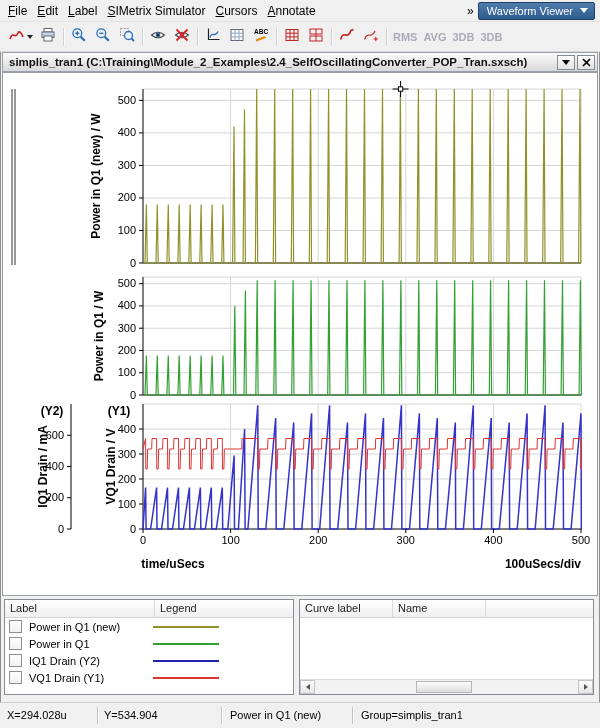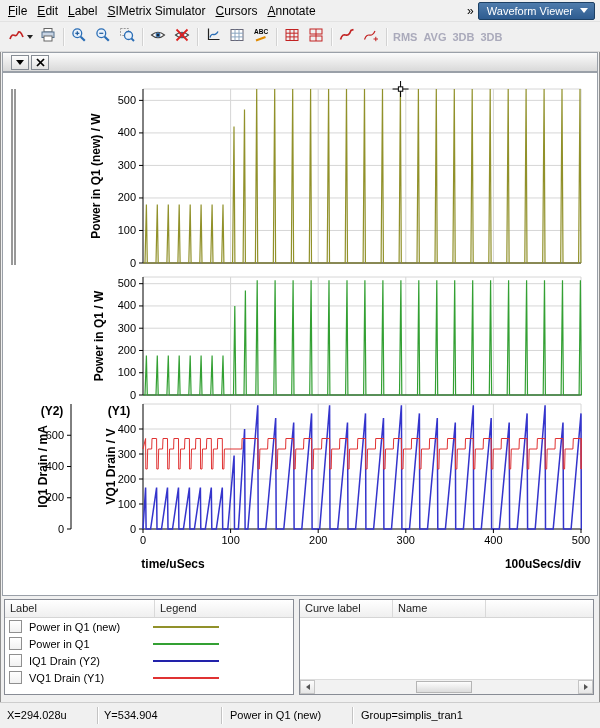"simplis_tran1" span.title { html: none -> <span>simplis_tran1 (C:\Training\Module_2_Examples\2.4_SelfOscillatingConverter_POP_Tran.sxsch)</span> }
